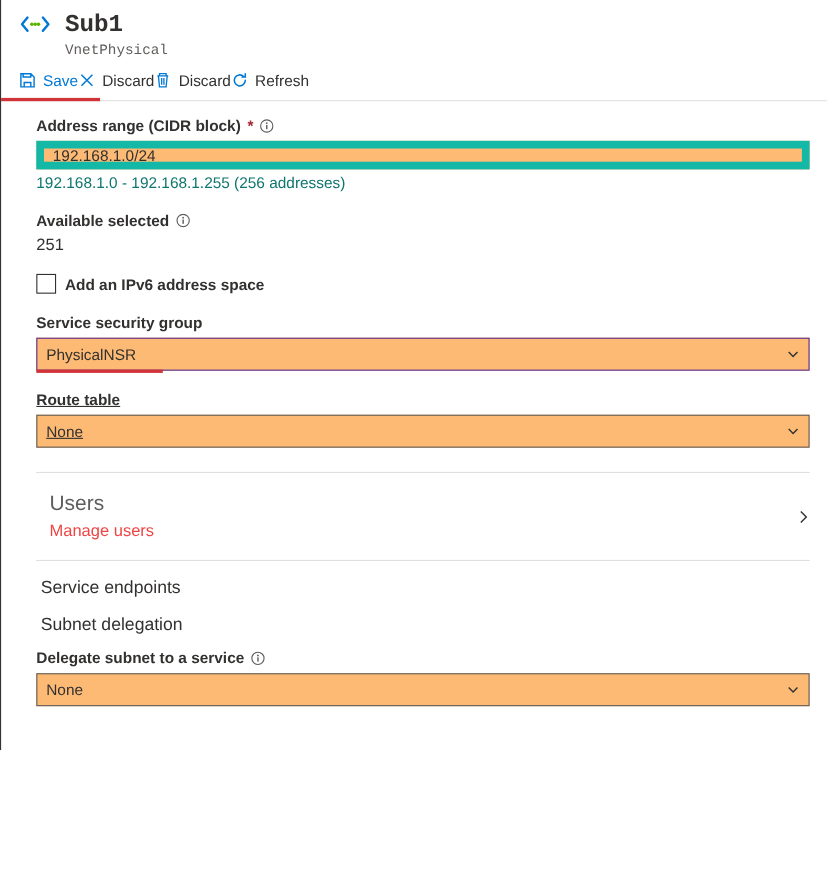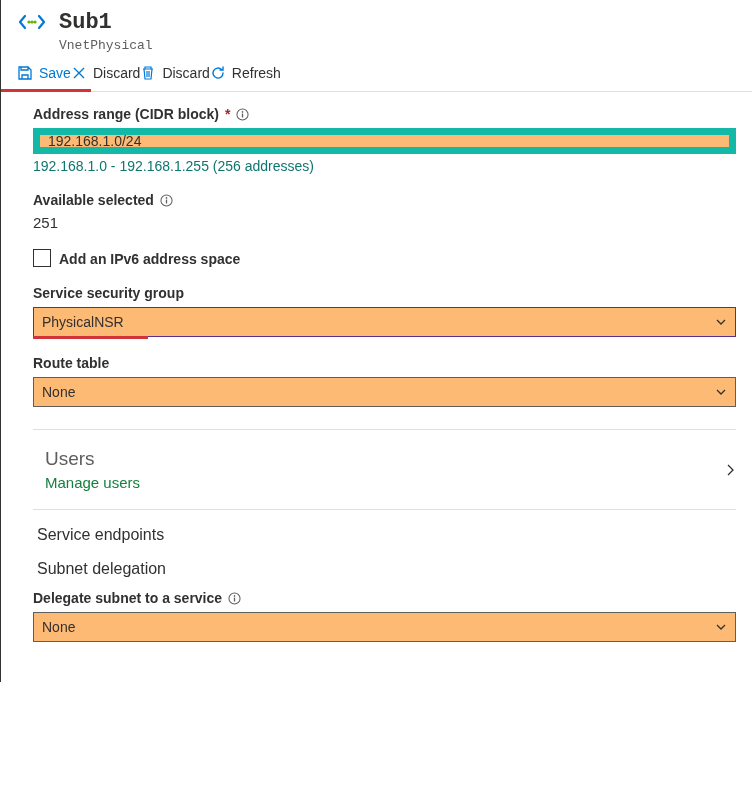"Route table" div.field { text-decoration: none -> underline }
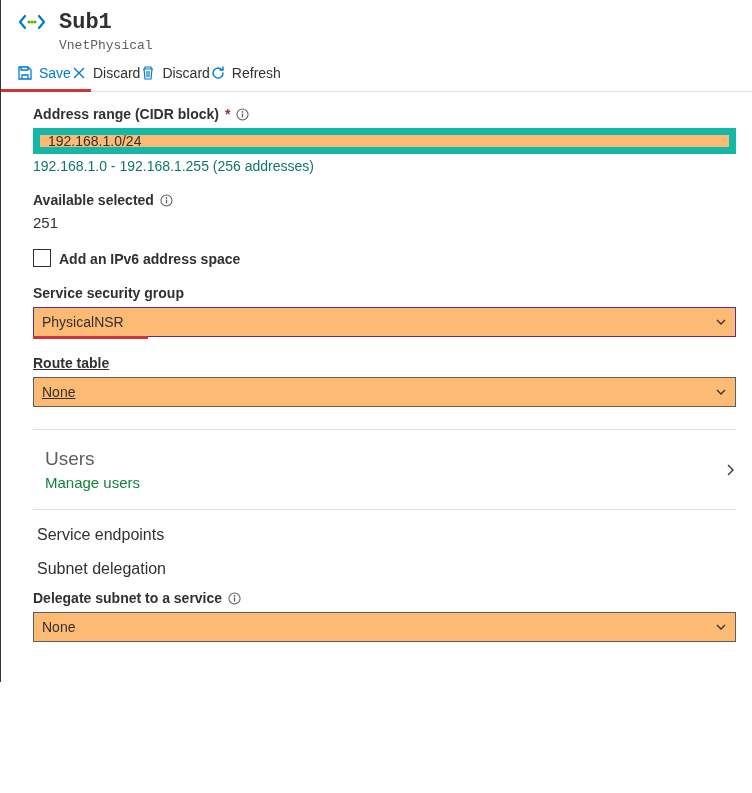"Manage users" .drill-sub { color: #15803d -> #ef4444 }
